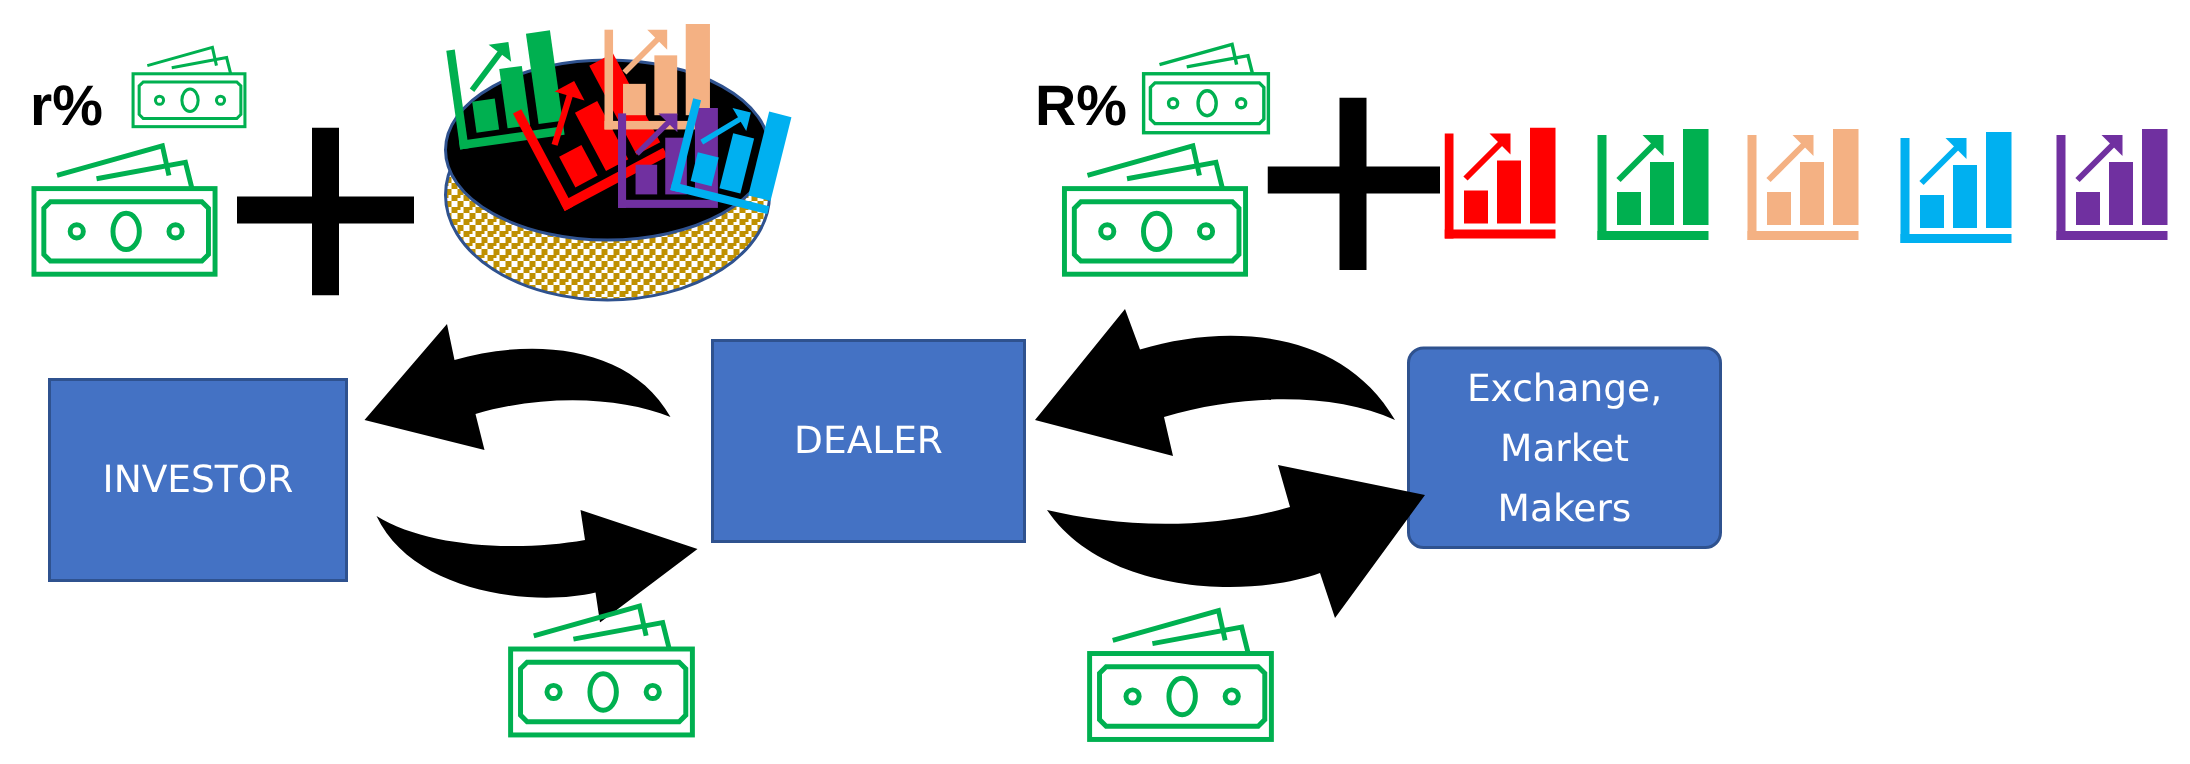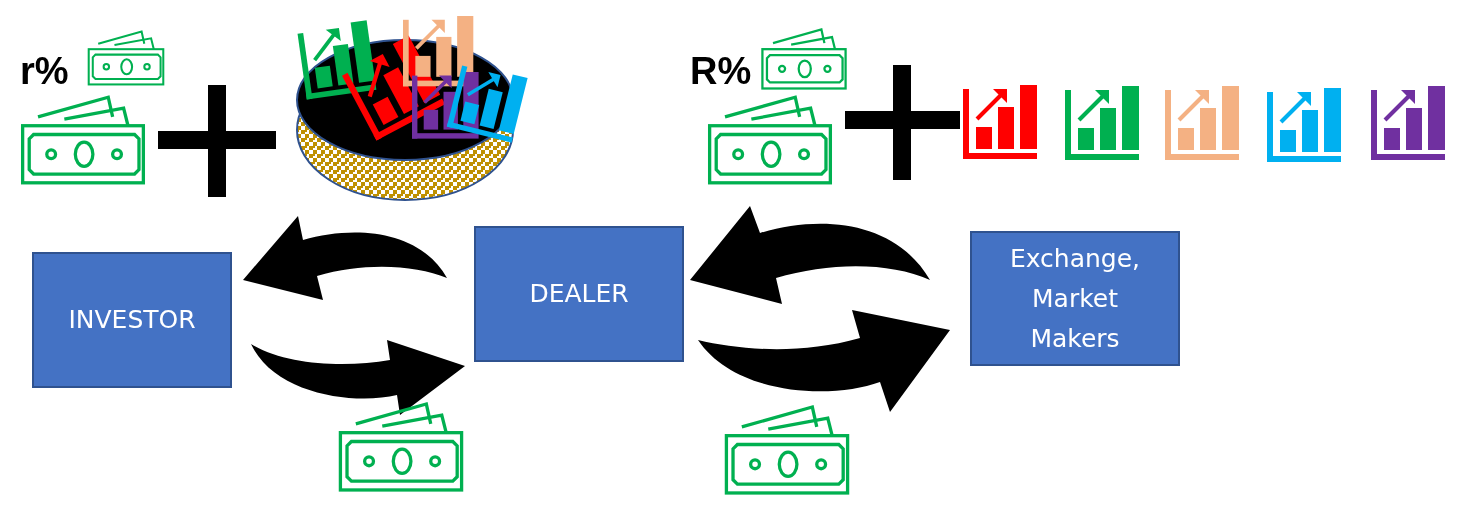"Exchange," div.node { border-radius: none -> 11px; left: 970px -> 938px }
